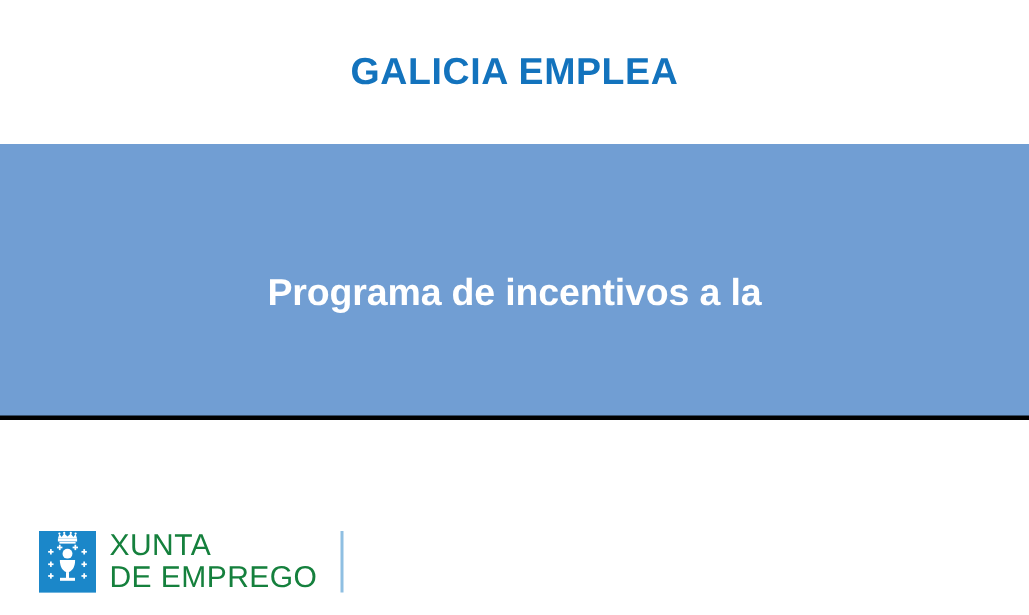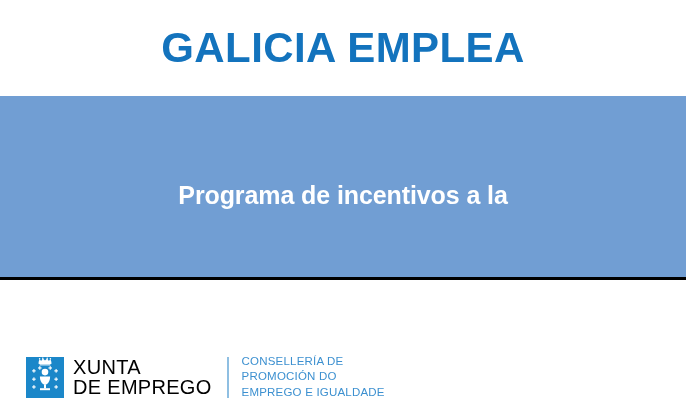"GALICIA EMPLEA" .header-title { font-size: 42px -> 25px }
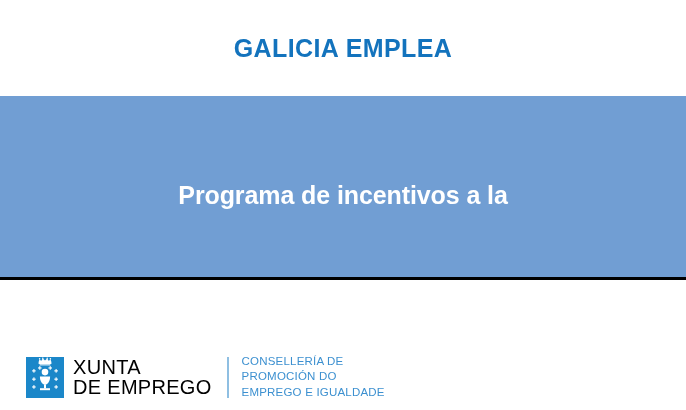"XUNTA" .xunta-wordmark { color: #000000 -> #15803d }
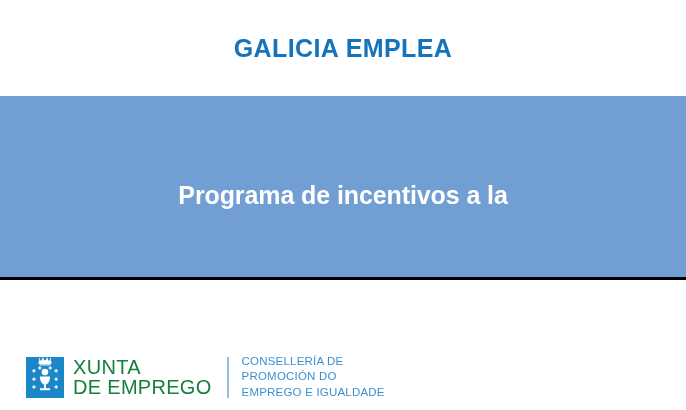"CONSELLERÍA DE" div.conselleria { html: <div> <div>CONSELLERÍA DE</div> <div>PROMOCIÓN DO</div> <div>EMPREGO E IGUALDADE</div> </div> -> none }
